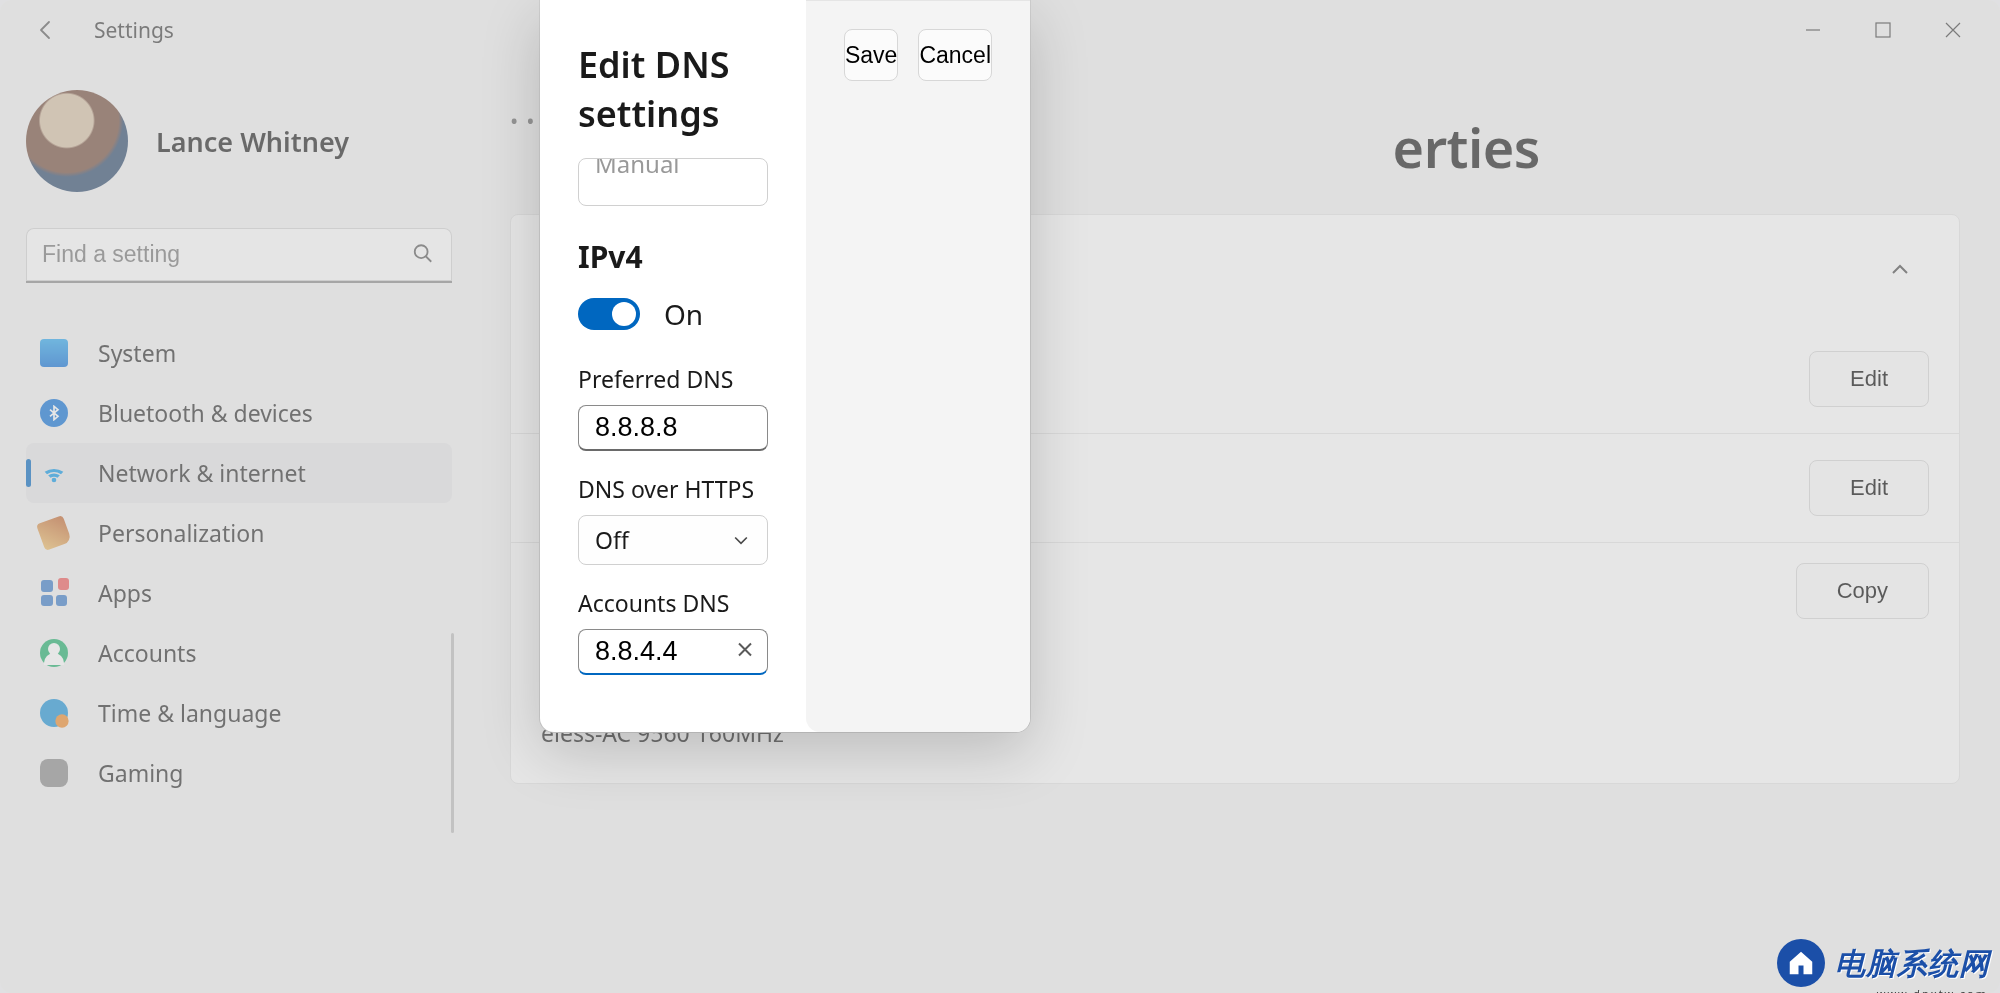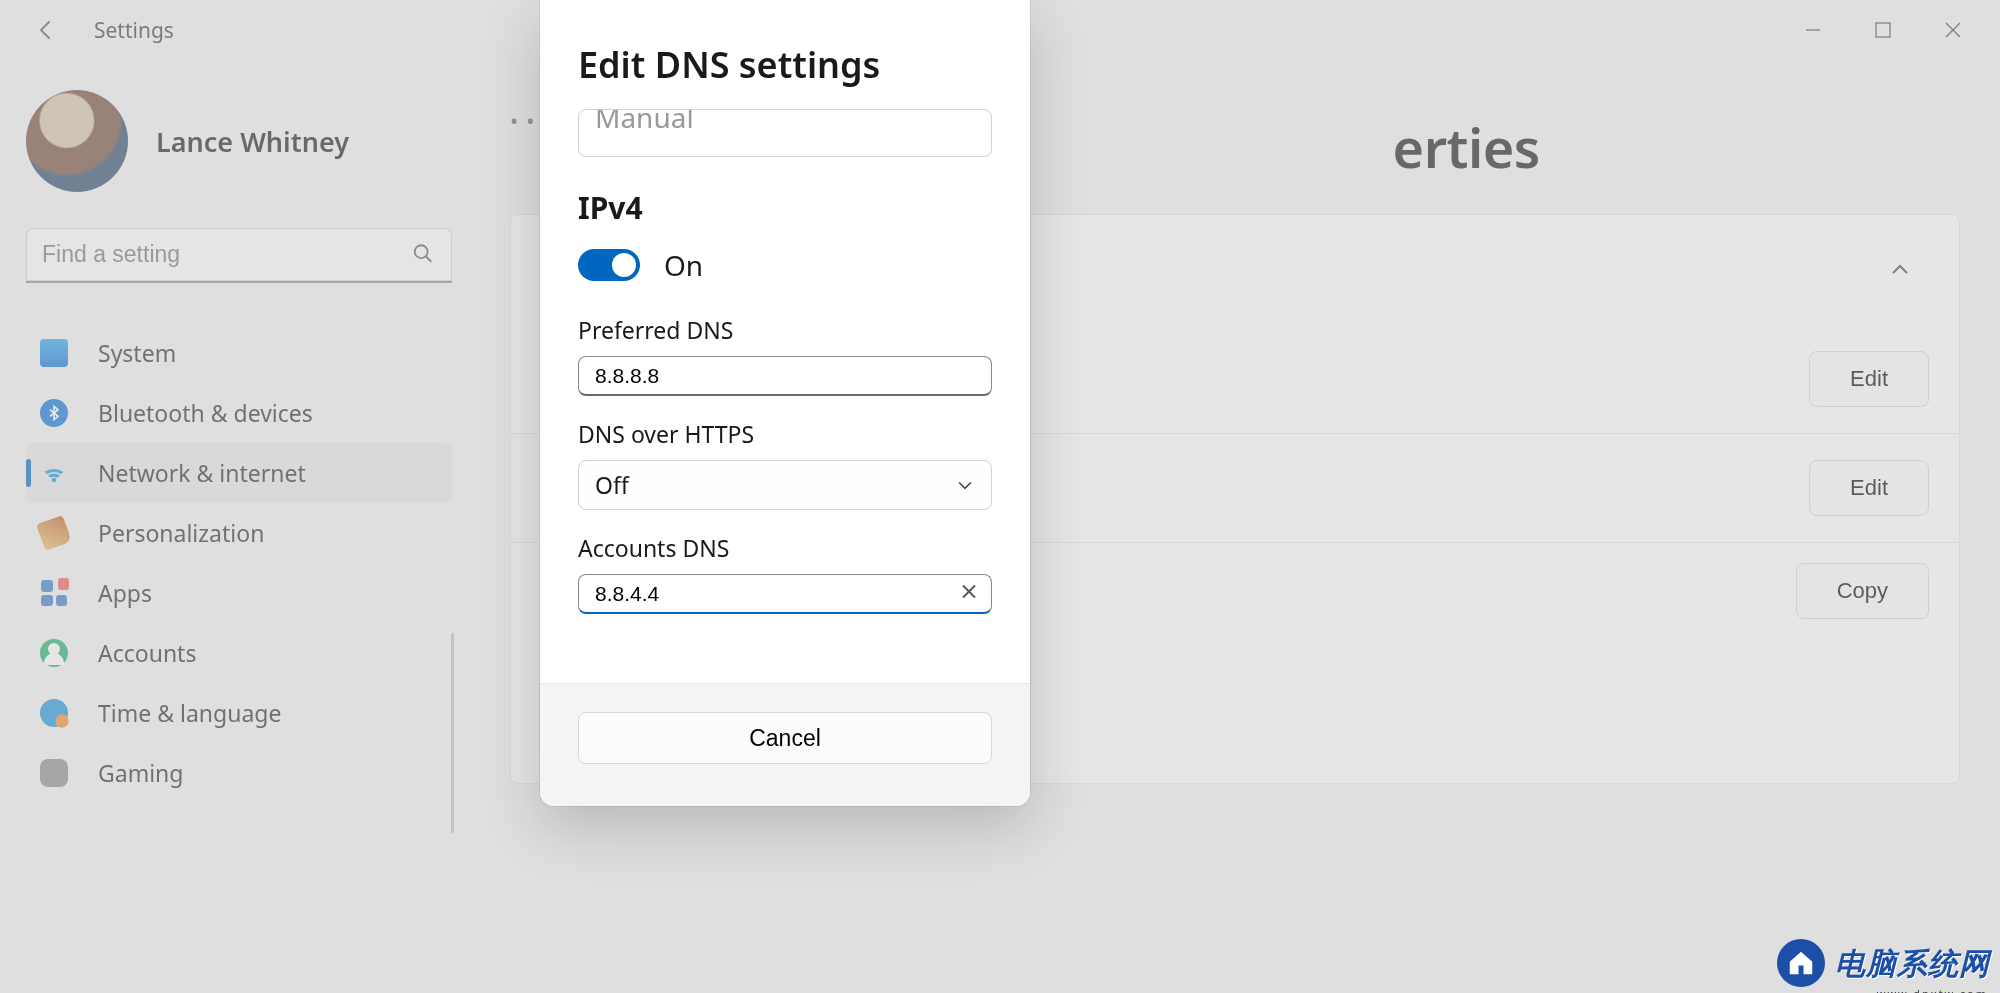"Edit DNS settings" .modal { flex-direction: column -> row }
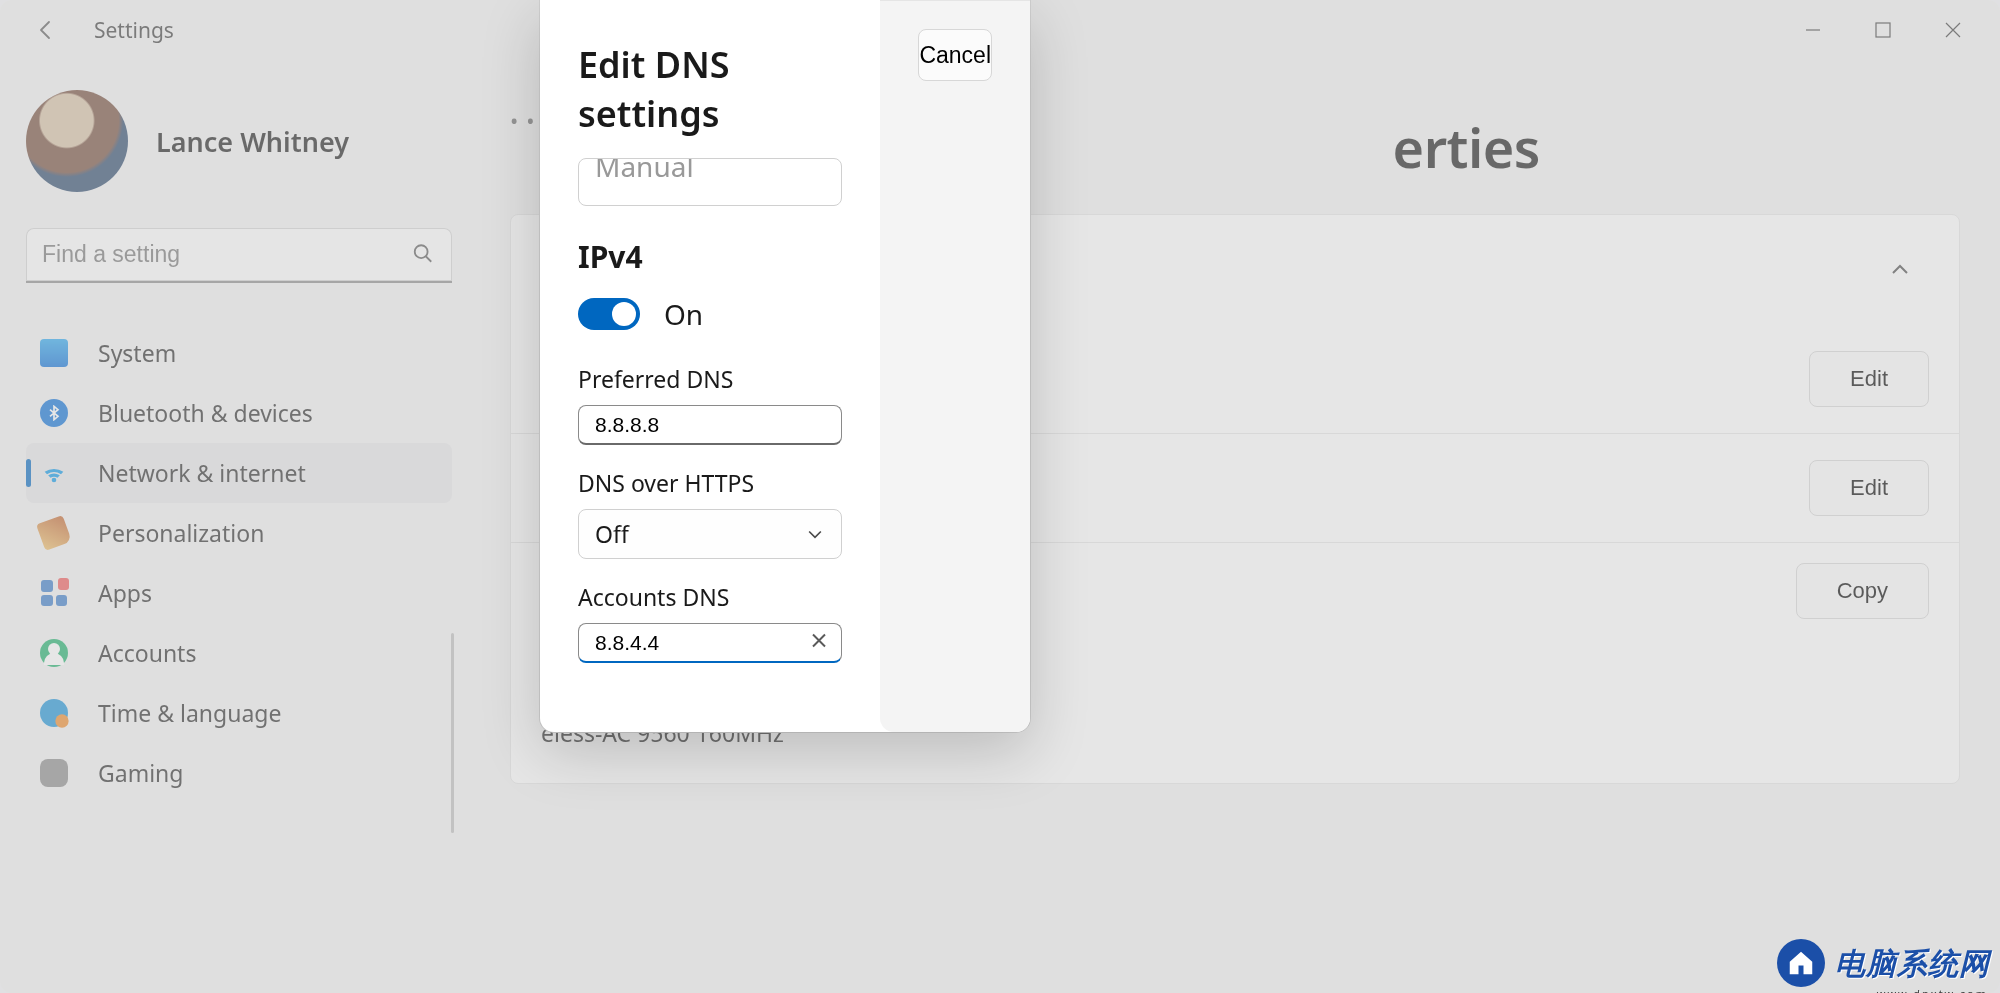"Save" button.modal-btn { html: none -> <button>Save</button> }
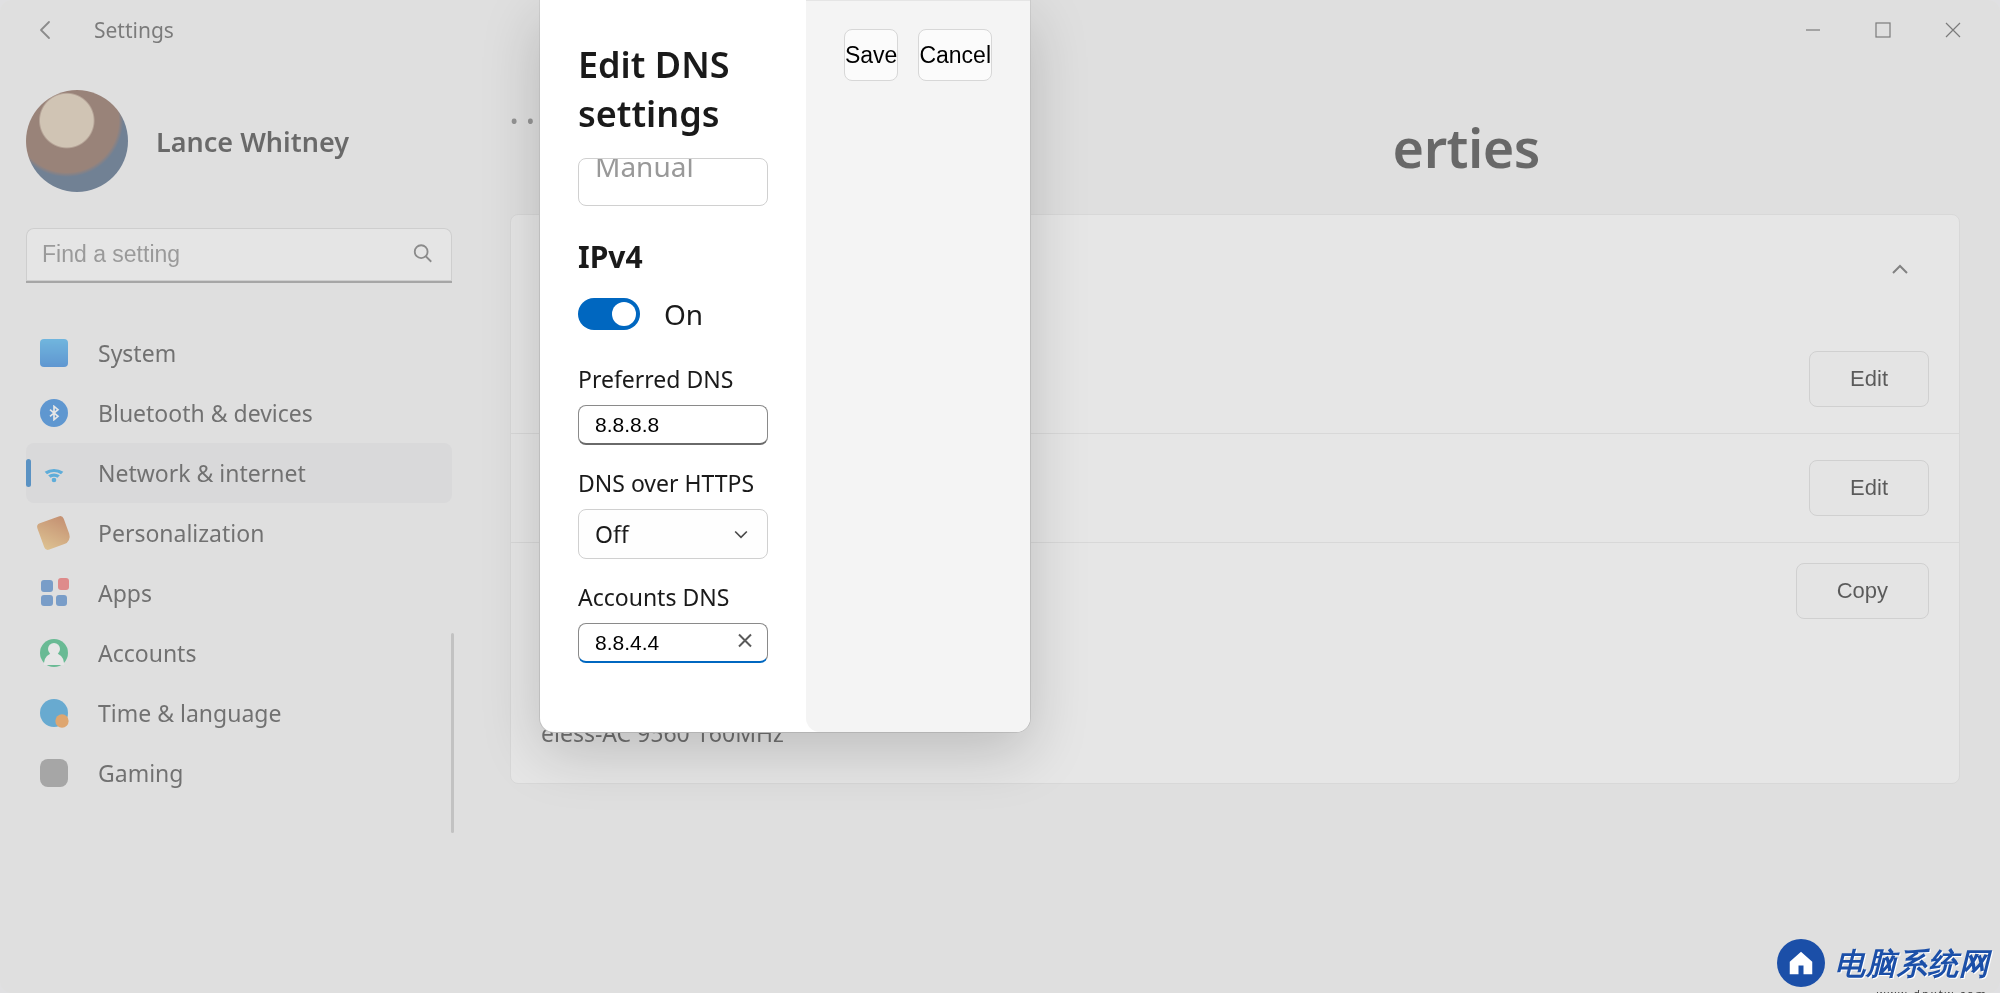"Manual" .ghost-select span { font-size: 28px -> 24px }
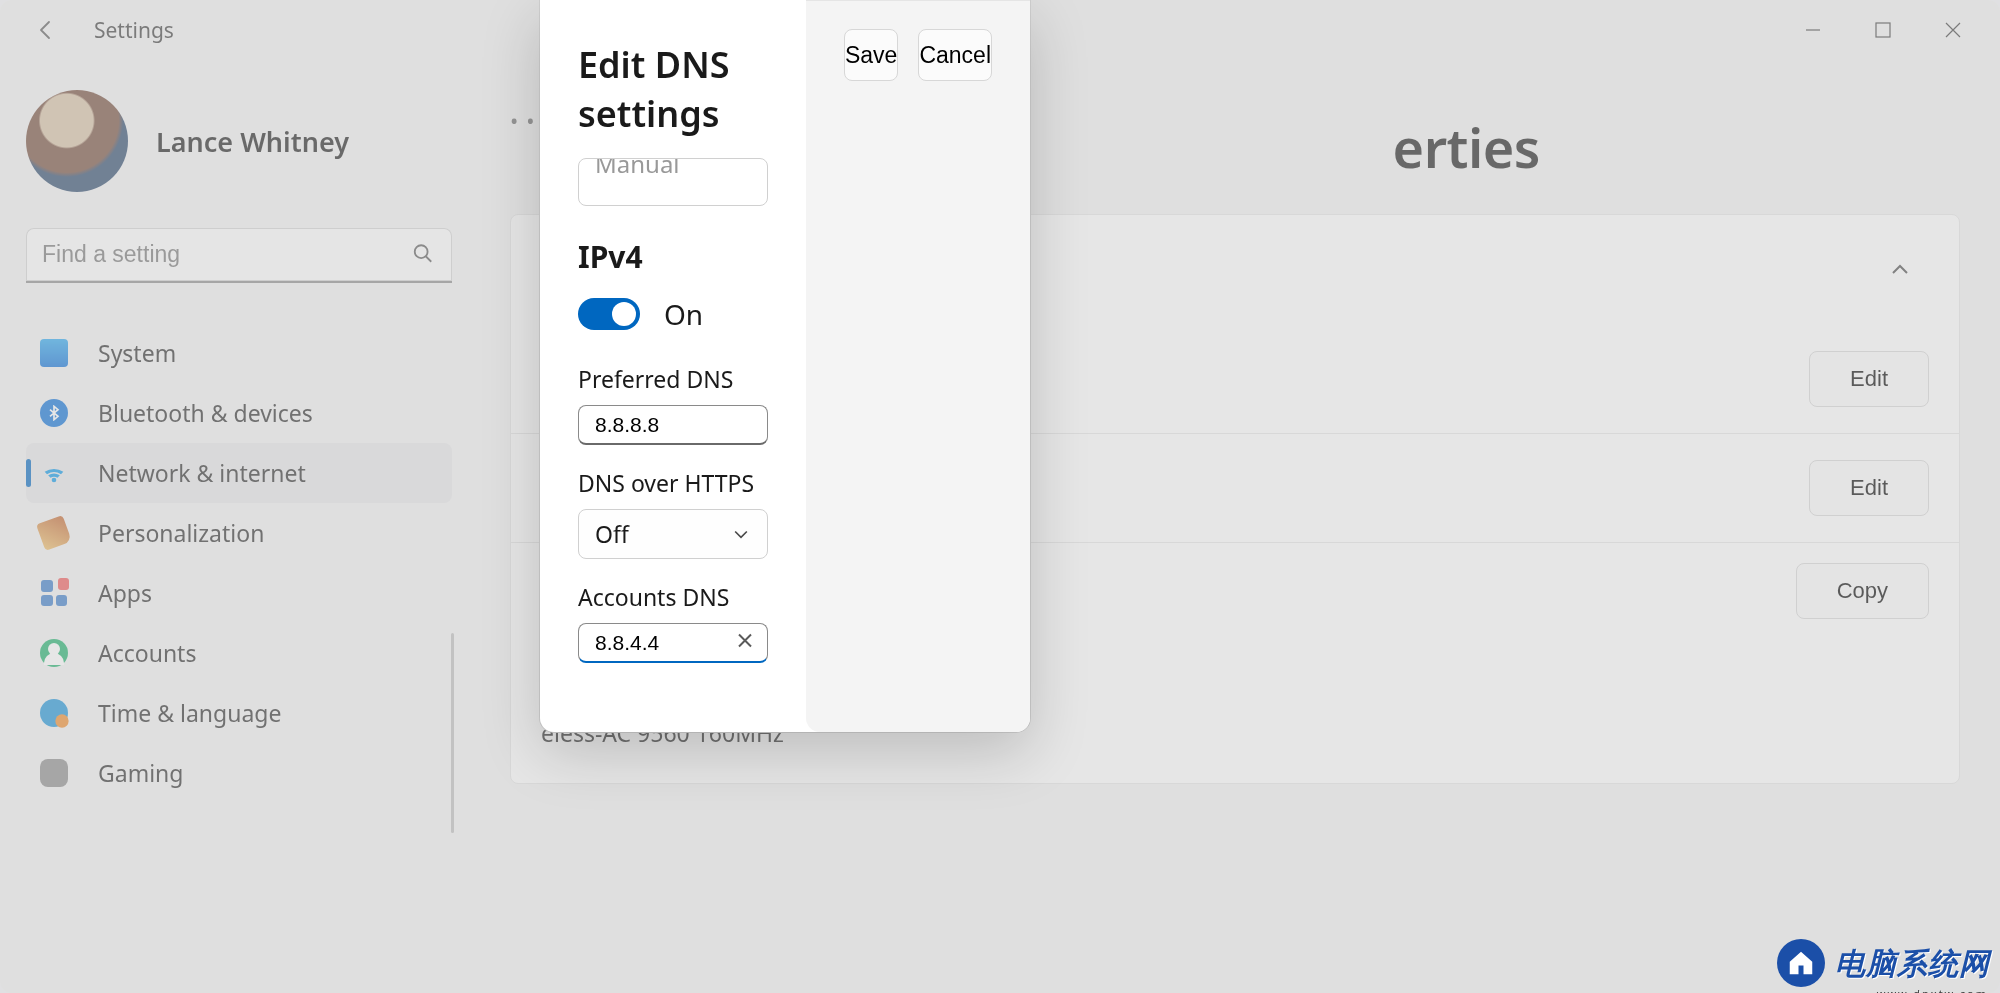"8.8.8.8" .text-input { font-size: 21px -> 27px; height: 40px -> 46px }
